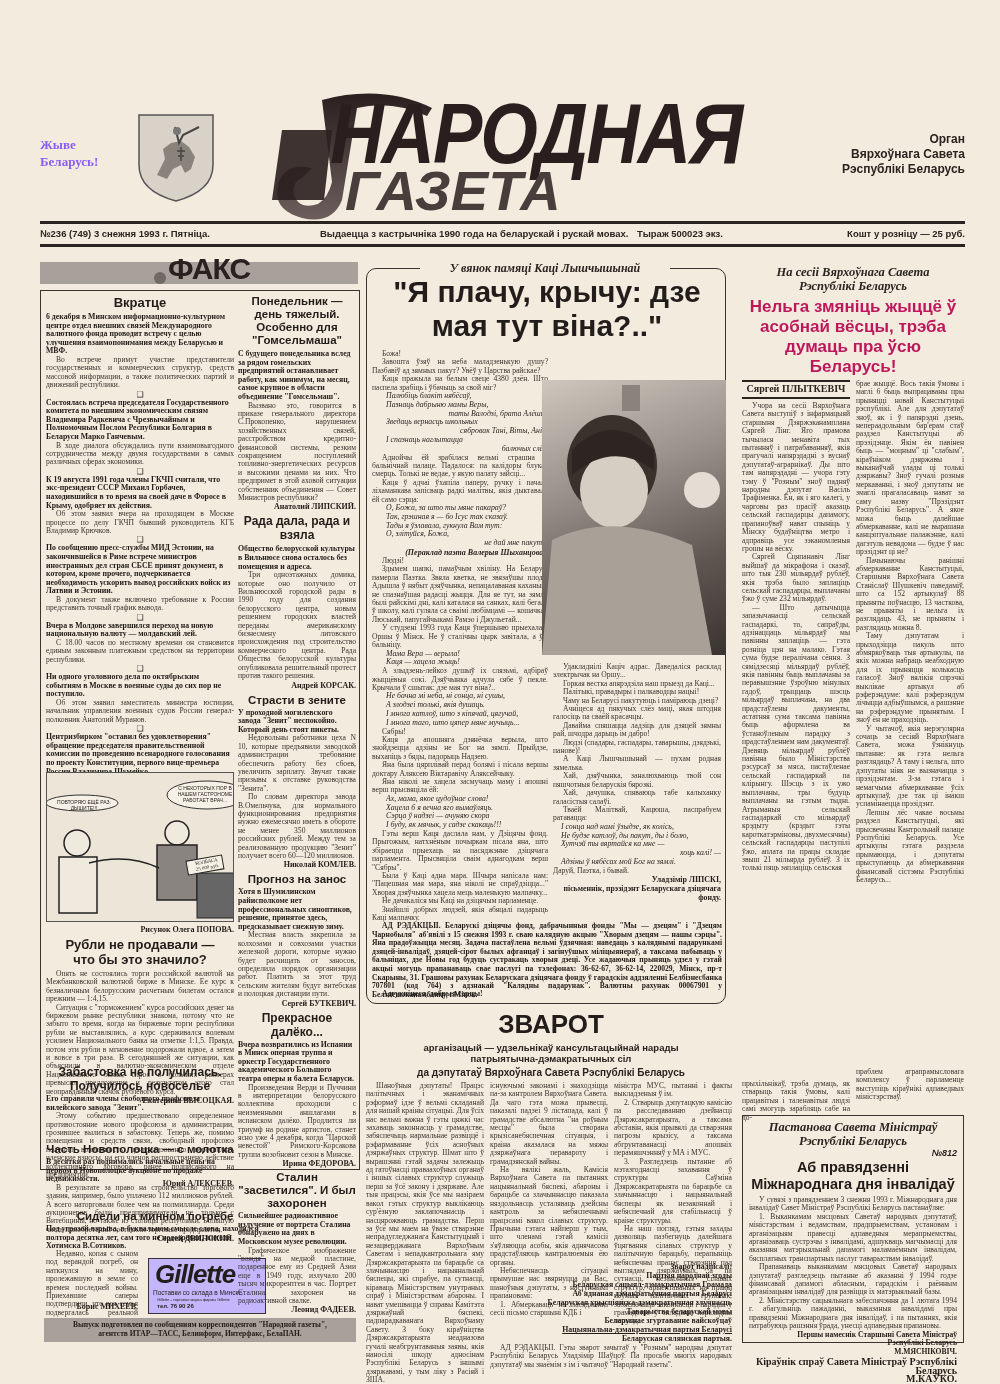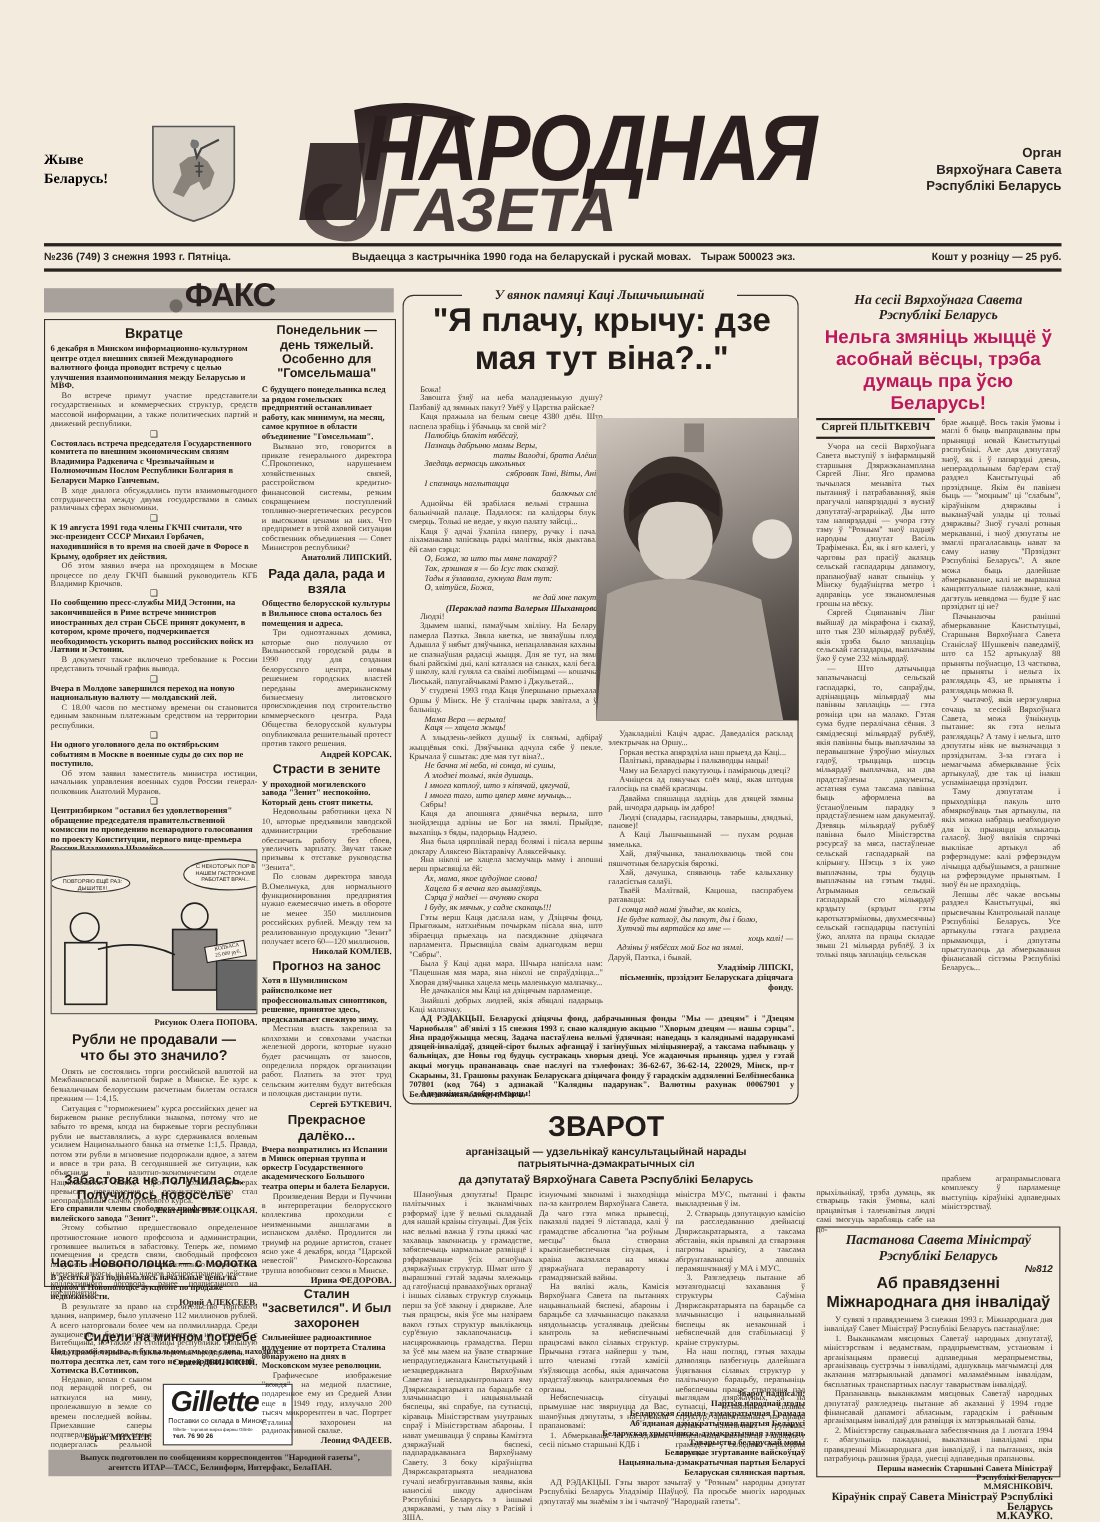"Жыве" div.abs { color: #000000 -> #8b5cf6 }
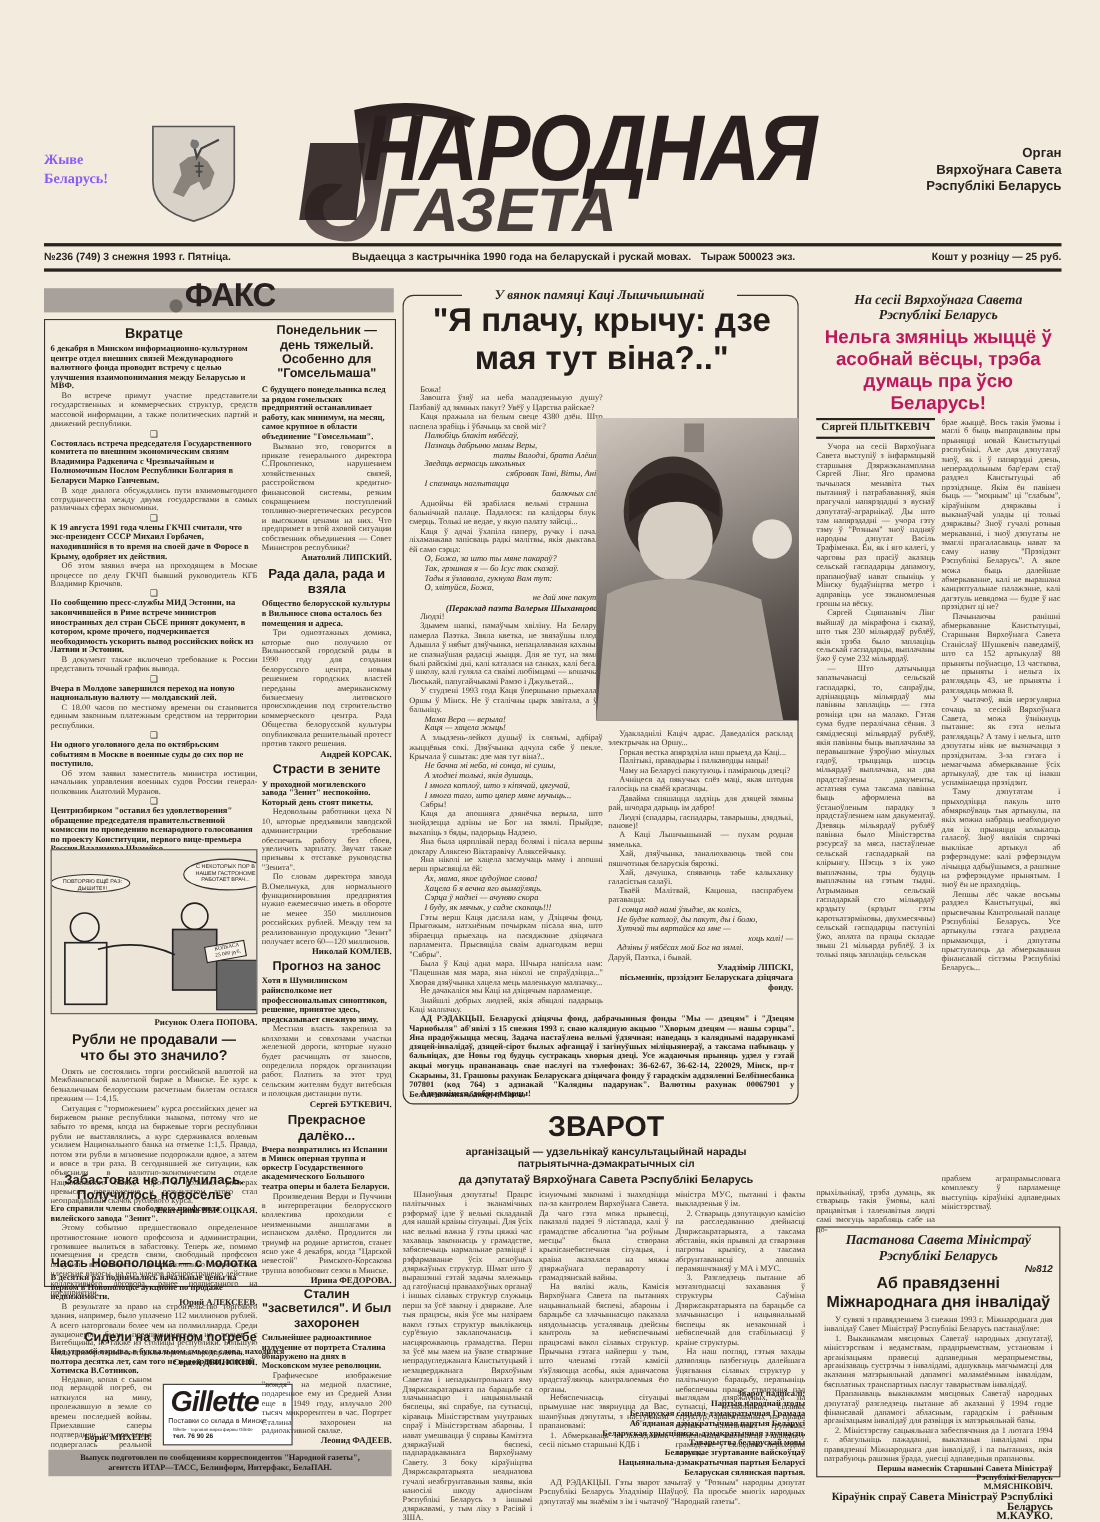"У чытачоў, якія нерэгулярна сочаць" p.body-txt { order: before "Таму дэпутатам і прыходзіцца пакуль" -> after "Таму дэпутатам і прыходзіцца пакуль" }
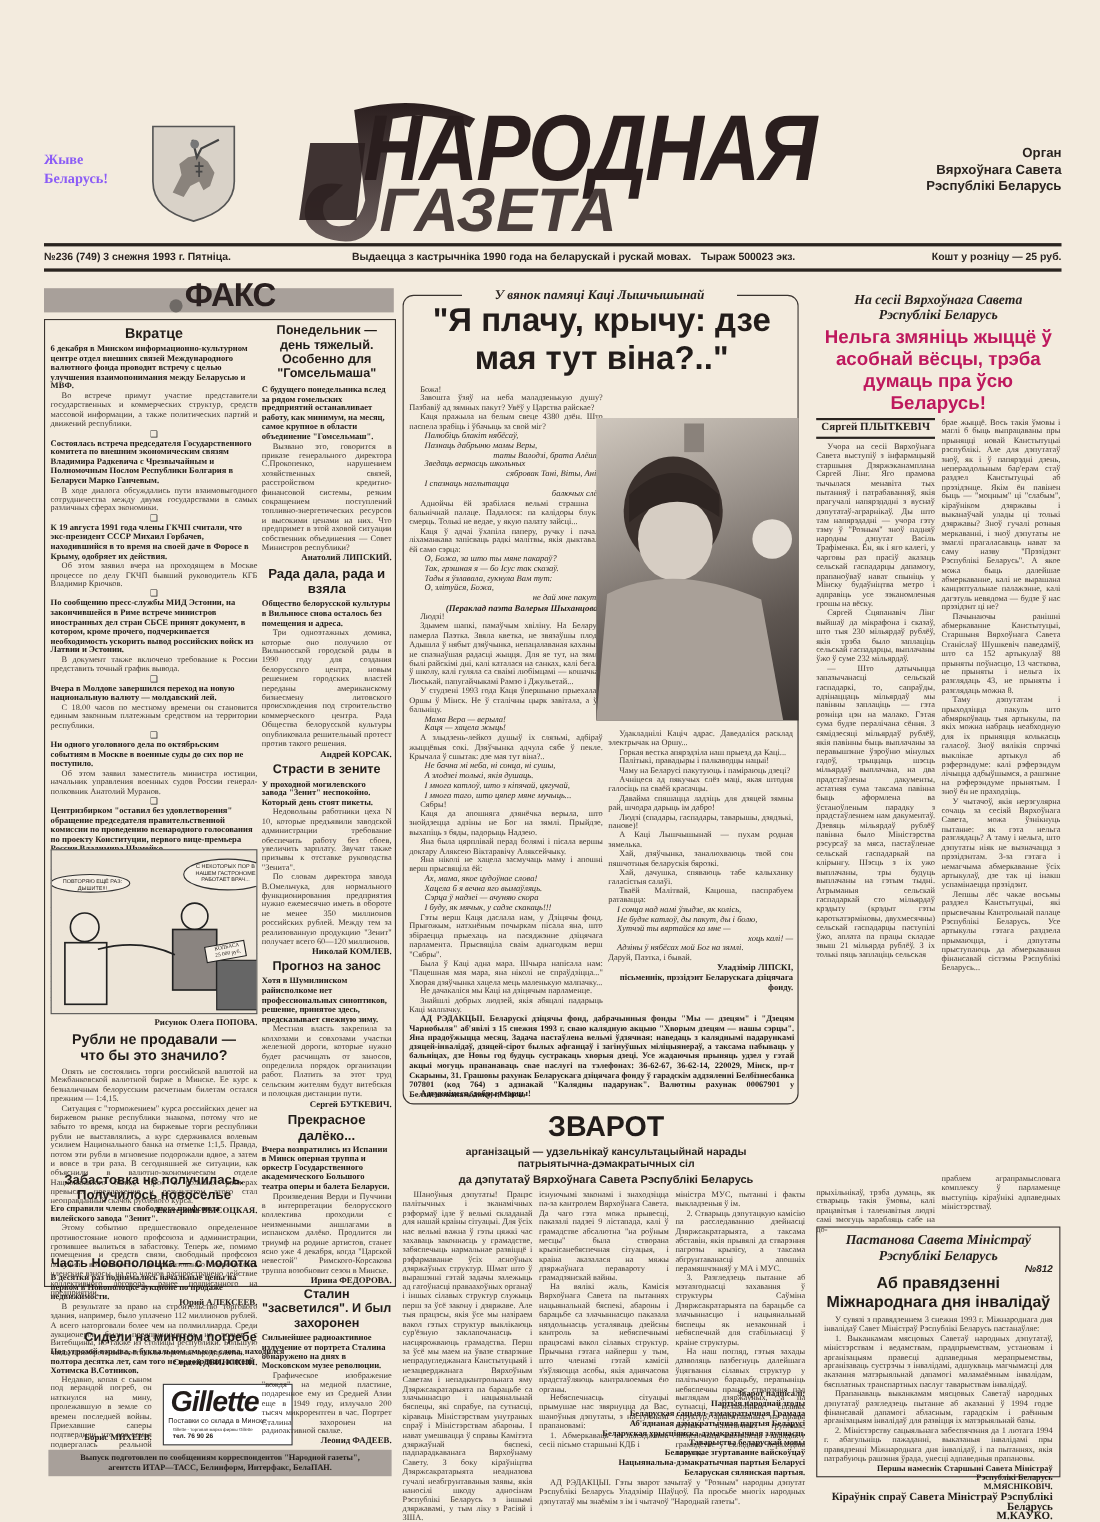"Gillette" div.abs { background: #ffffff -> #c4b5fd }
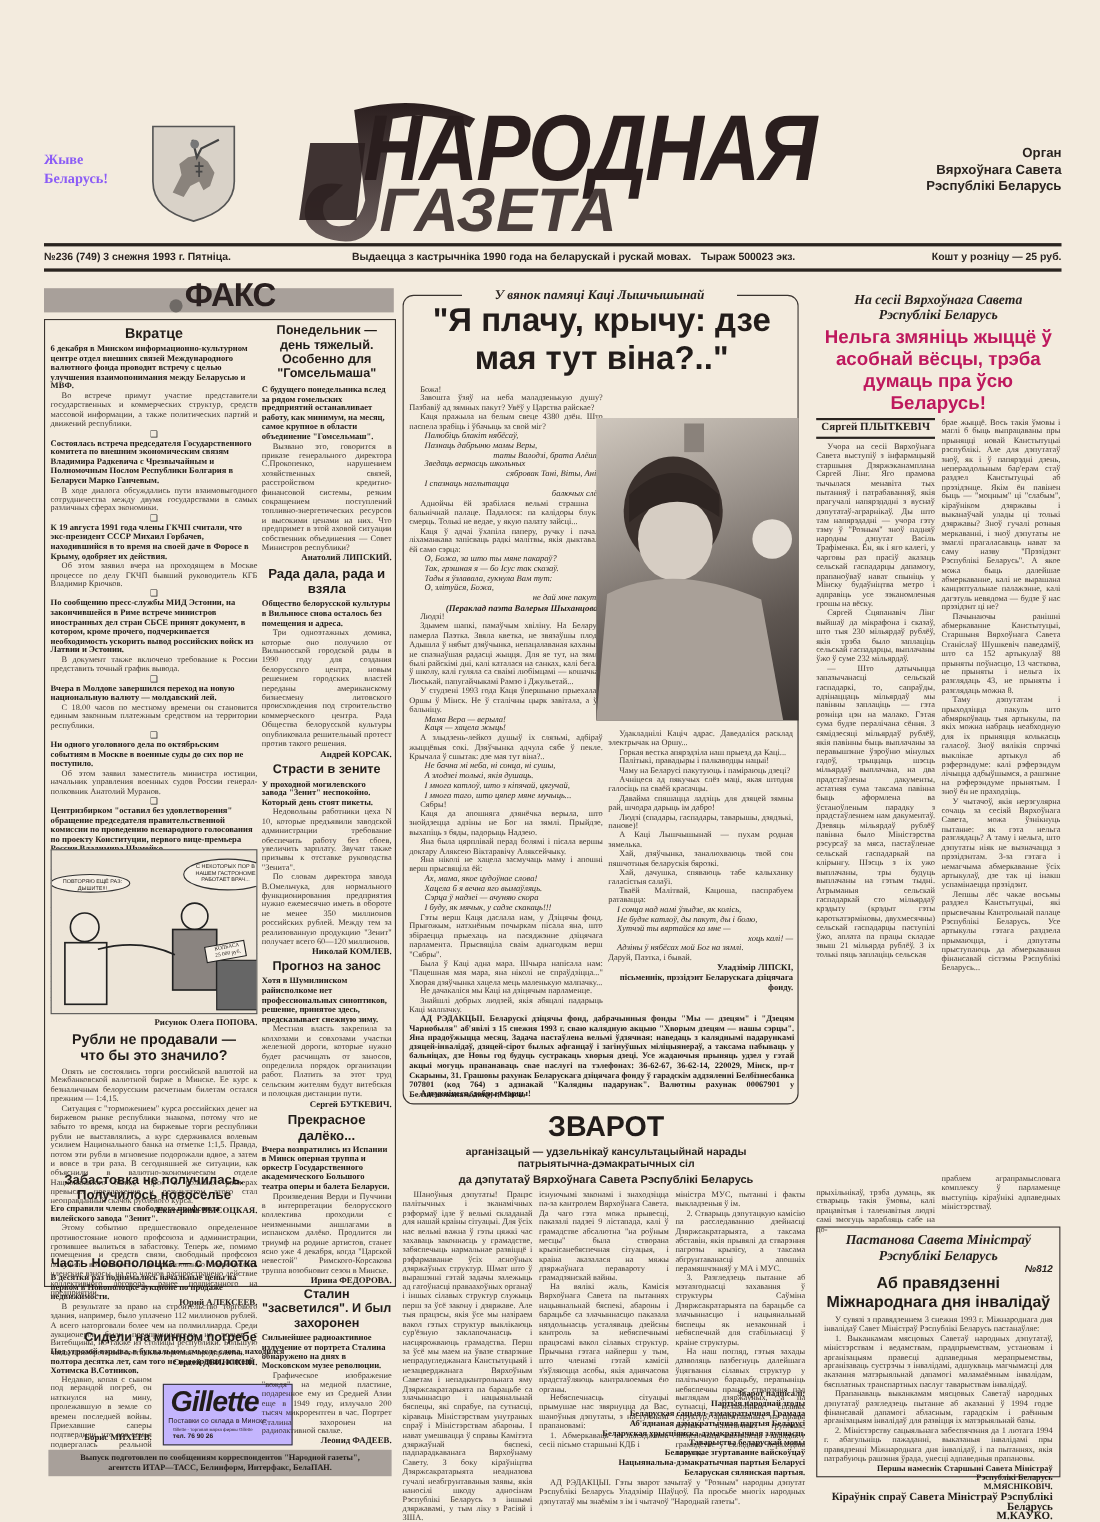"Нацыянальна-дэмакратычная партыя" div.sign { text-decoration: none -> underline }
